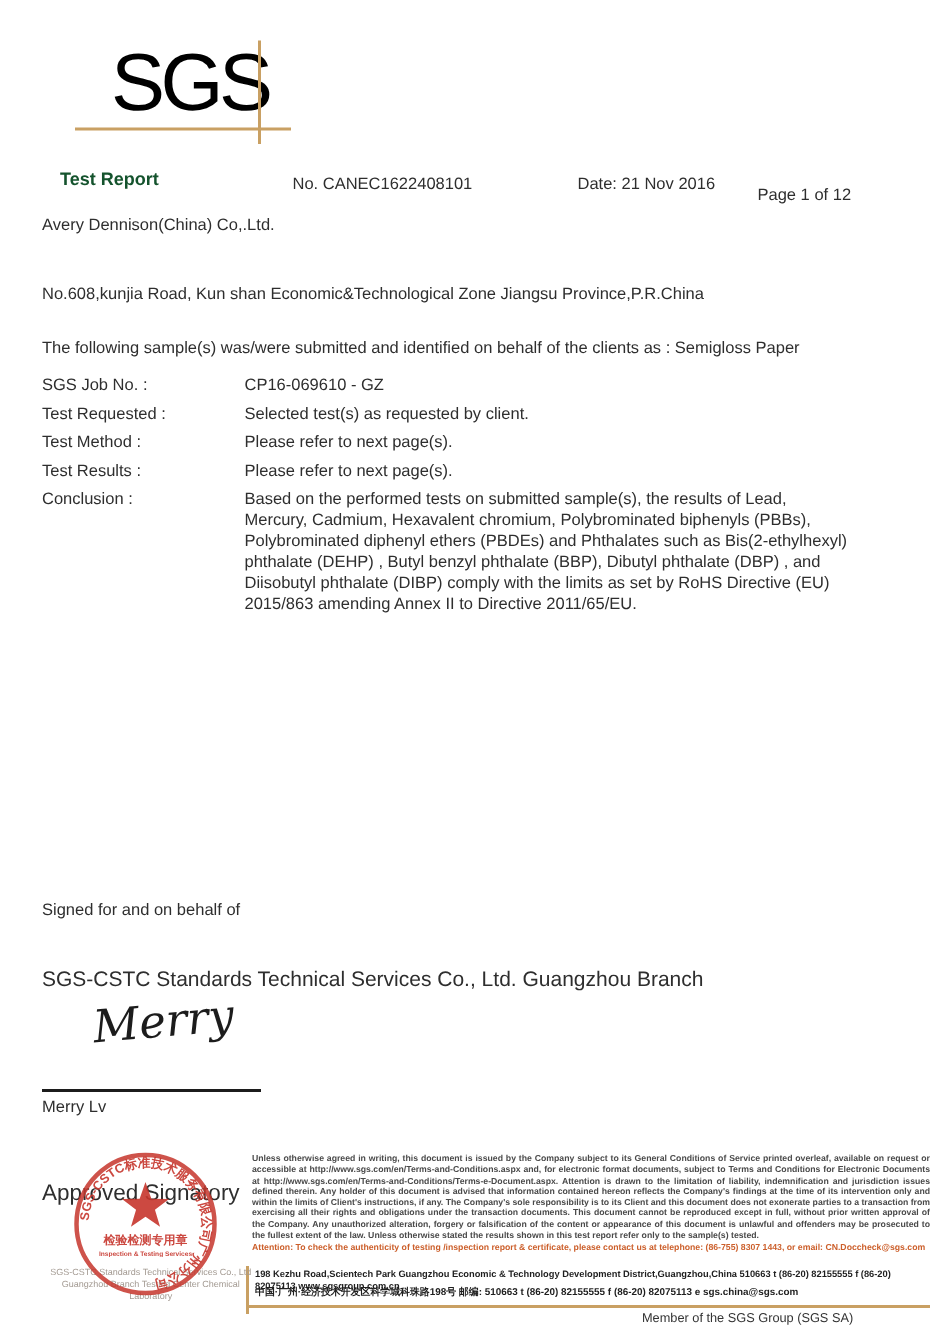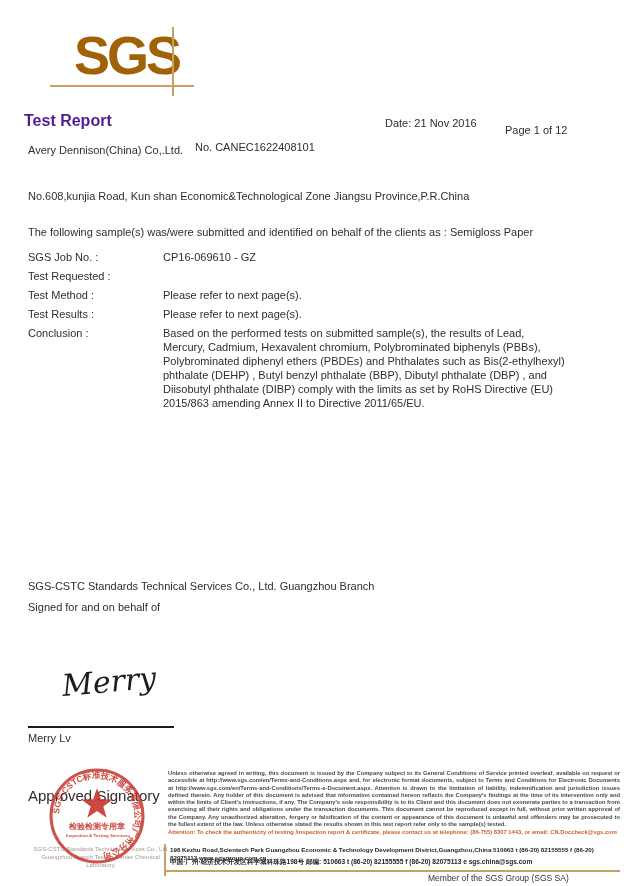"SGS" .logo-text { color: #a16207 -> #000000; font-weight: bold -> normal }
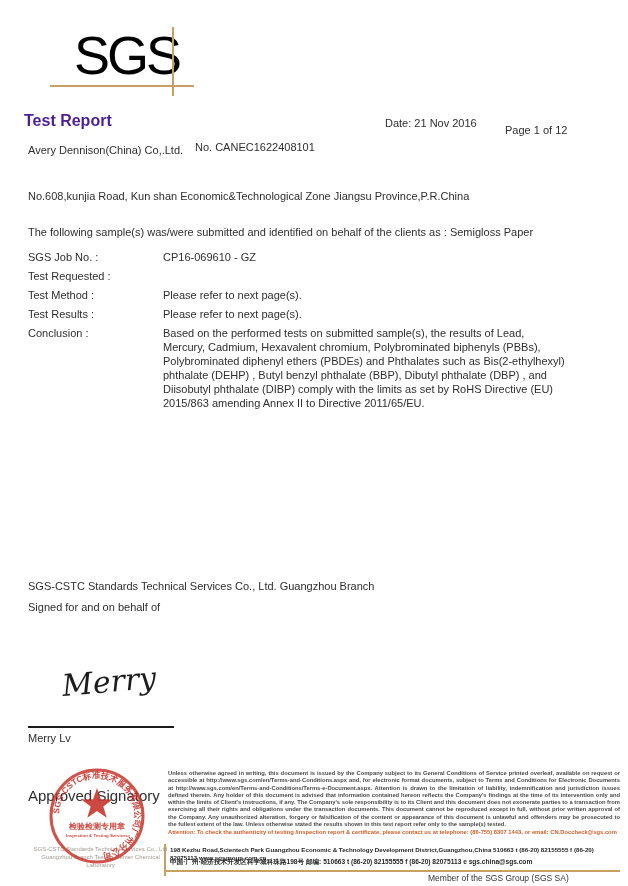"Test Report" .doc-title { color: #4c1d95 -> #14532d; font-size: 16px -> 12px; left: 24px -> 40px }
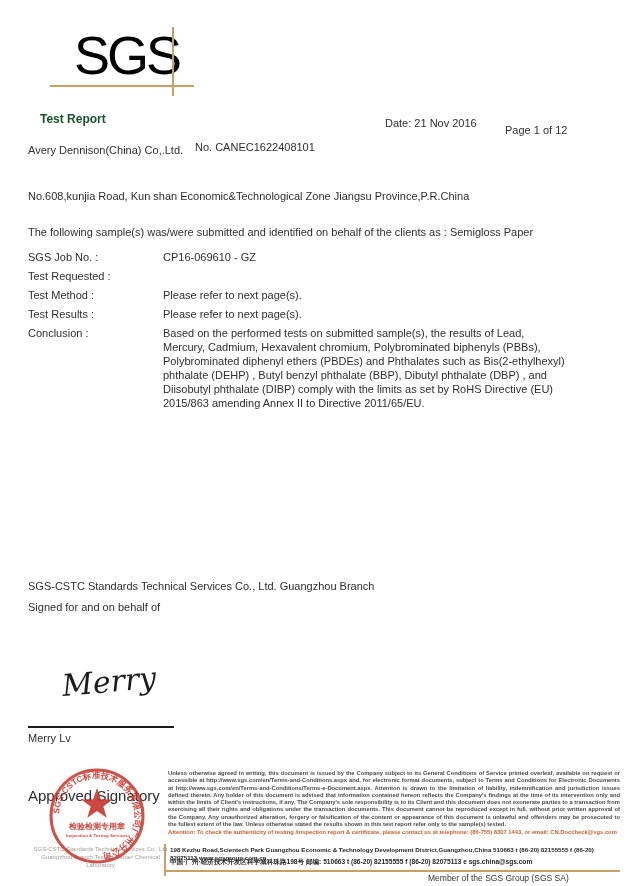"No. CANEC1622408101" .report-no { margin-top: 24px -> none }
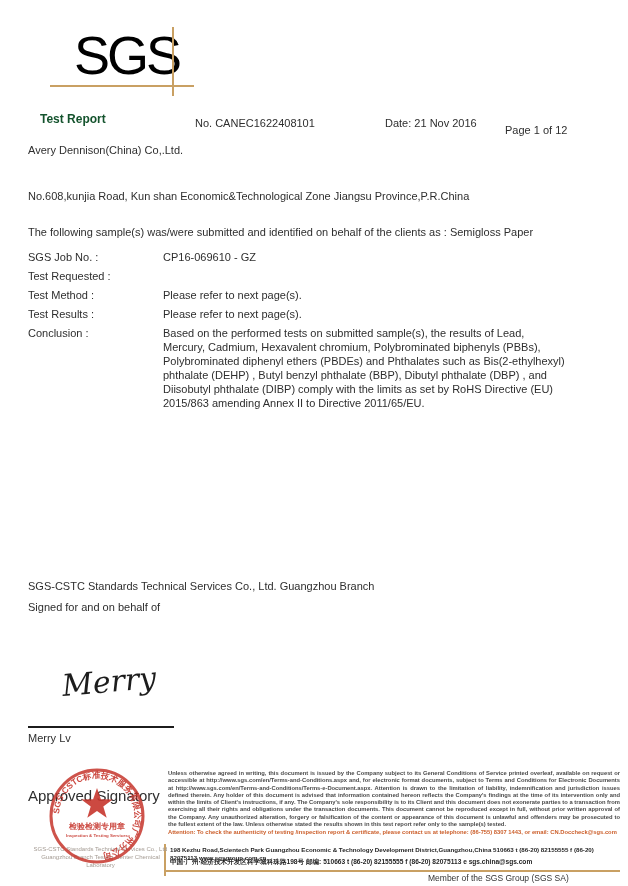"Selected test(s) as requested by" div.field-value { html: none -> <div>Selected test(s) as requested by client.</div> }
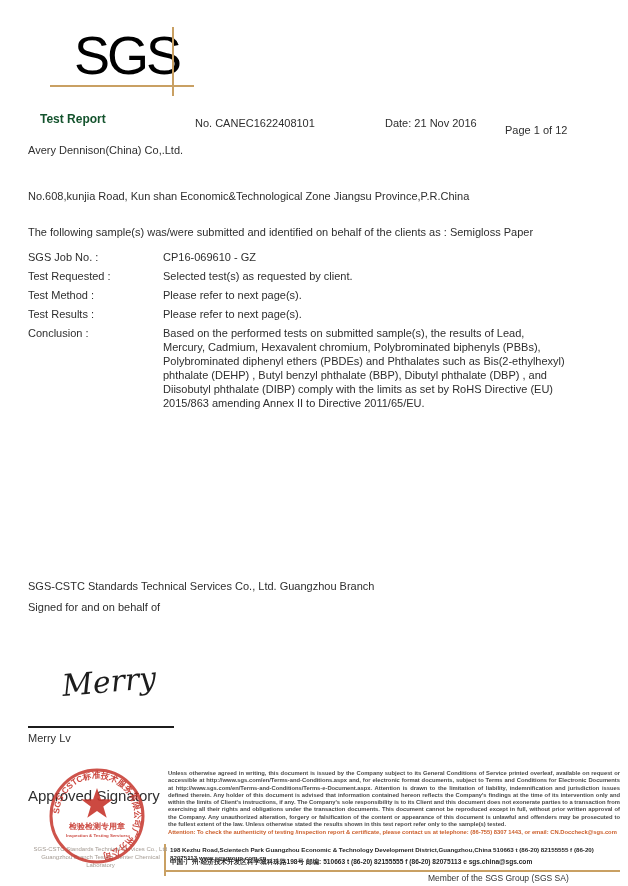"SGS-CSTC Standards Technical Services Co., Ltd." .signed-line2 { font-size: 11px -> 14px; top: 580px -> 644px }
